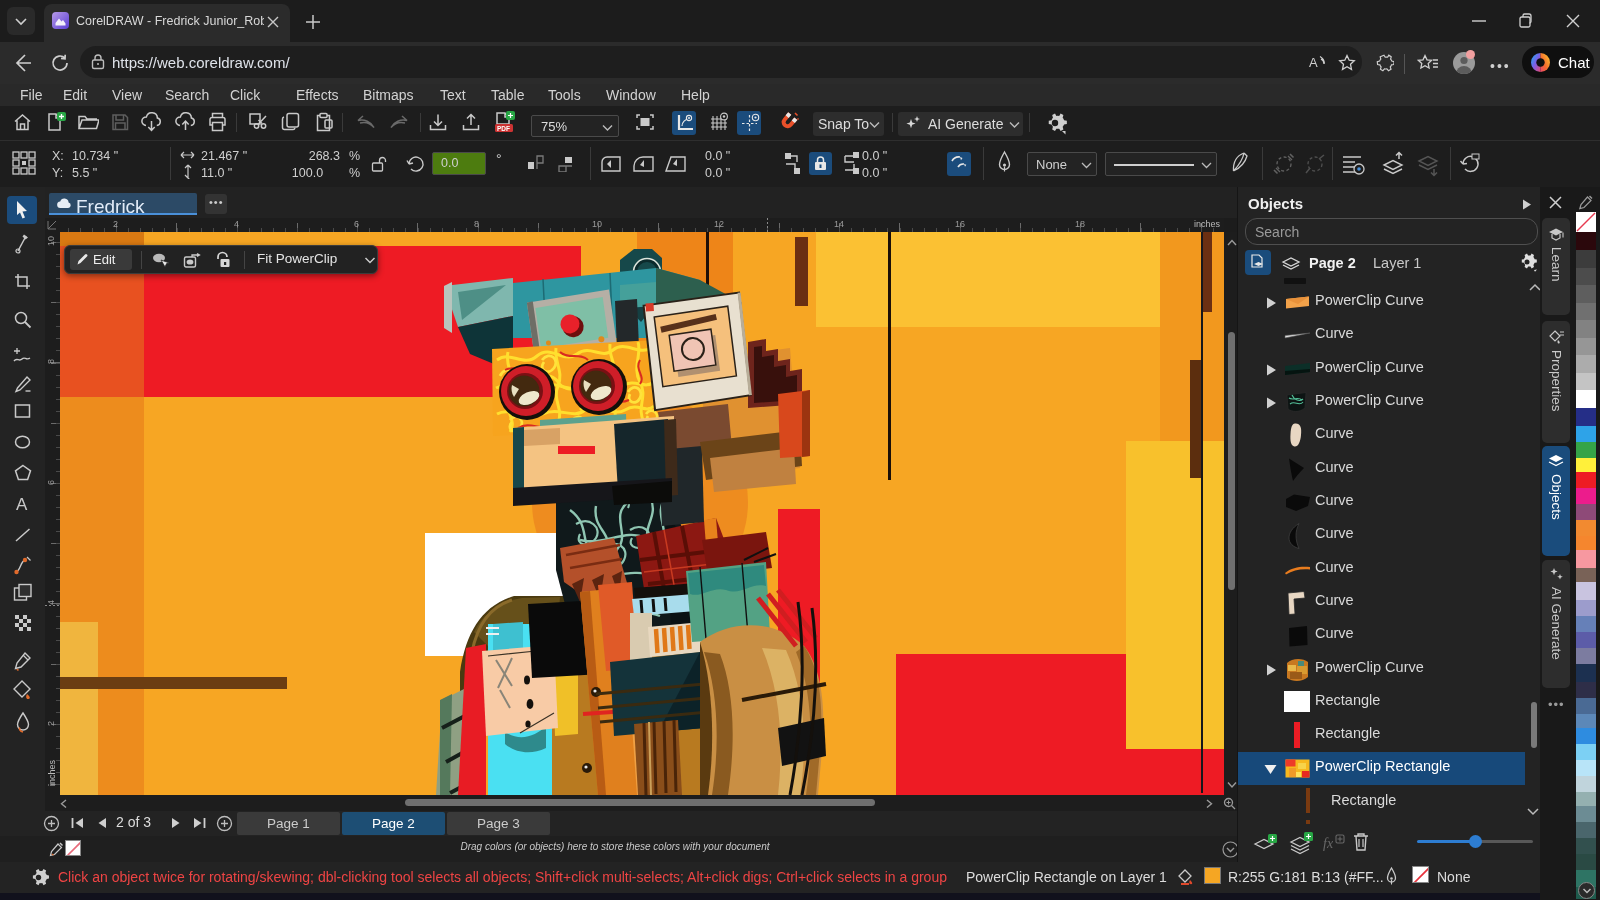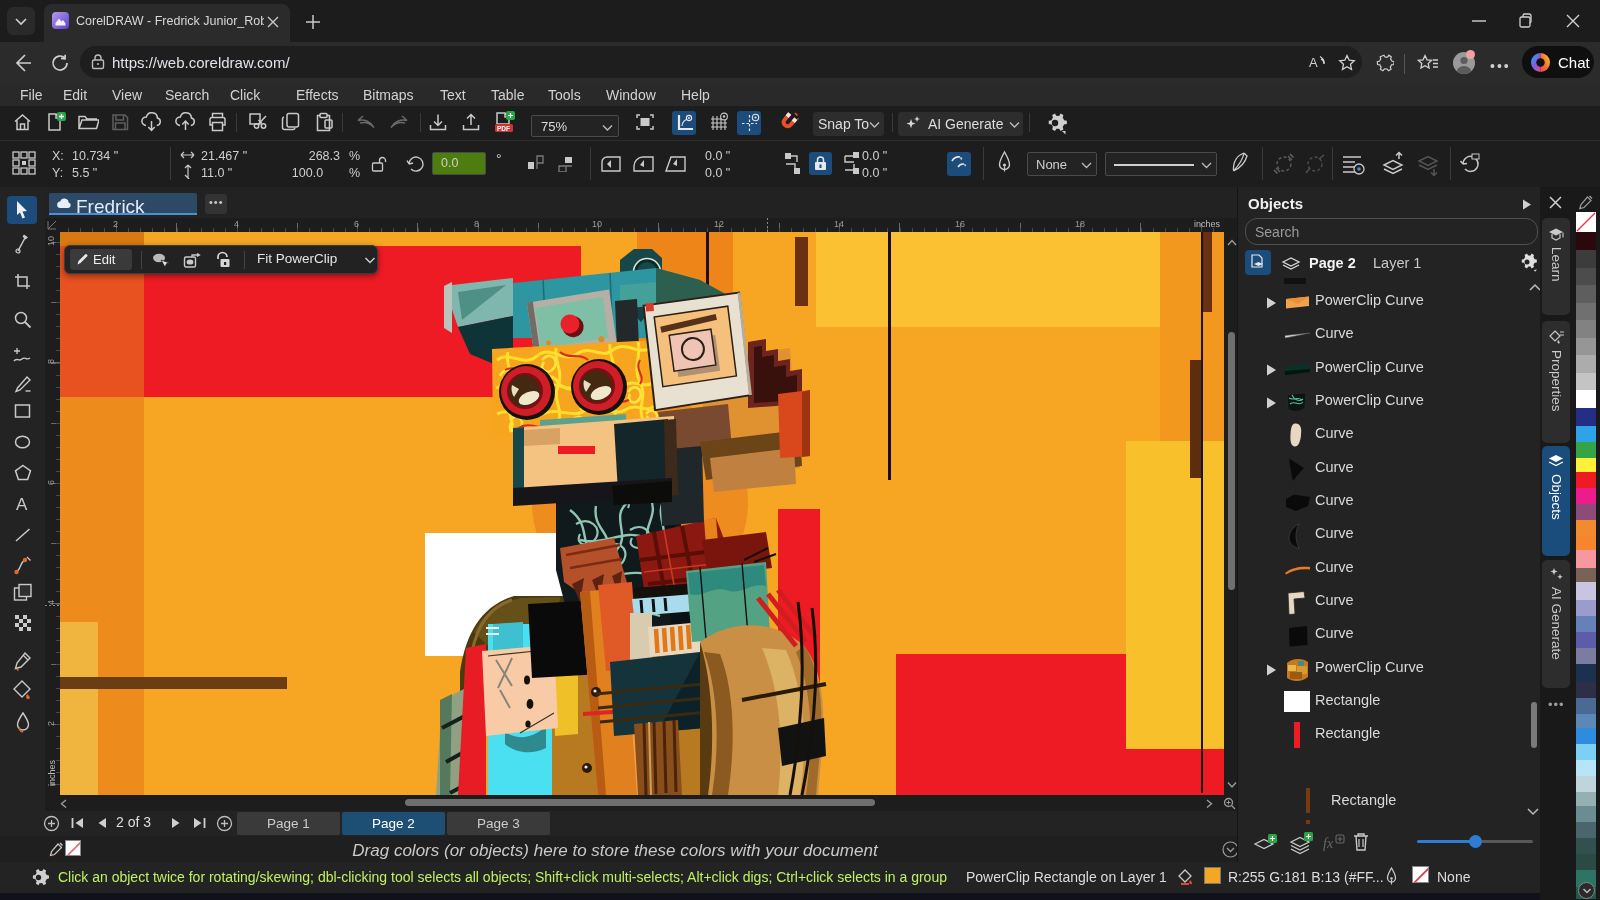"PowerClip Rectangle" div.abs { html: none -> <div> <svg> <path></path> </svg> <svg> <rect></rect> <path></path> <path></path> <path></path> <path></path> <path></path> </svg> <span>PowerClip Rectangle</span> </div> }
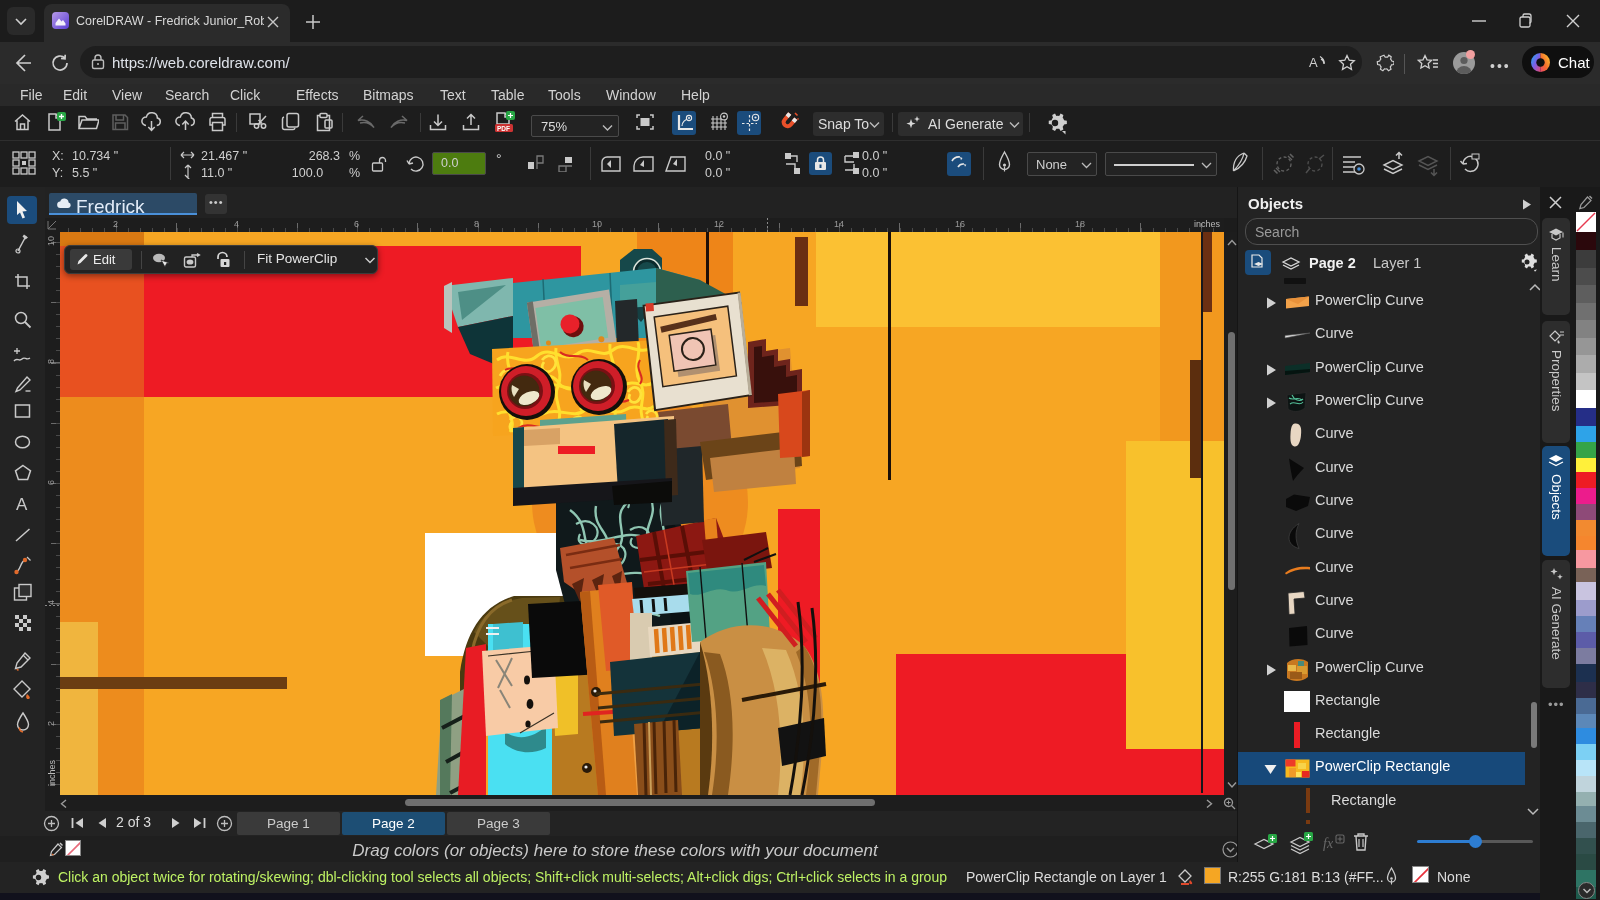"Drag colors (or objects) here" div.abs { font-size: 17px -> 10px }
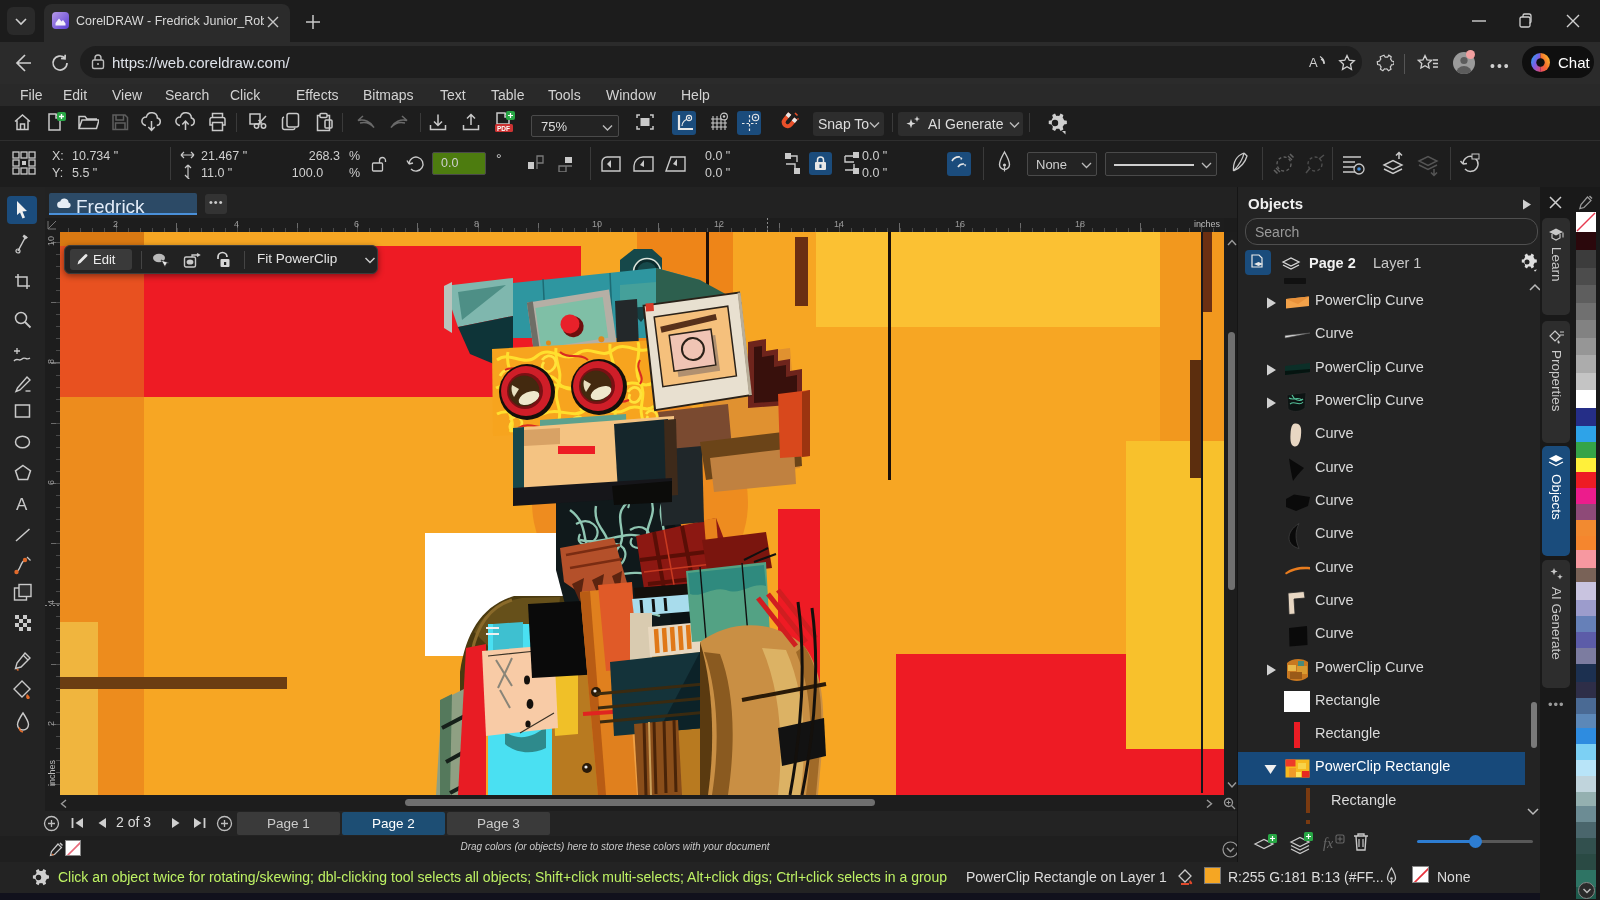"Click an object twice for" span.abs { color: #bef264 -> #ef4444 }
